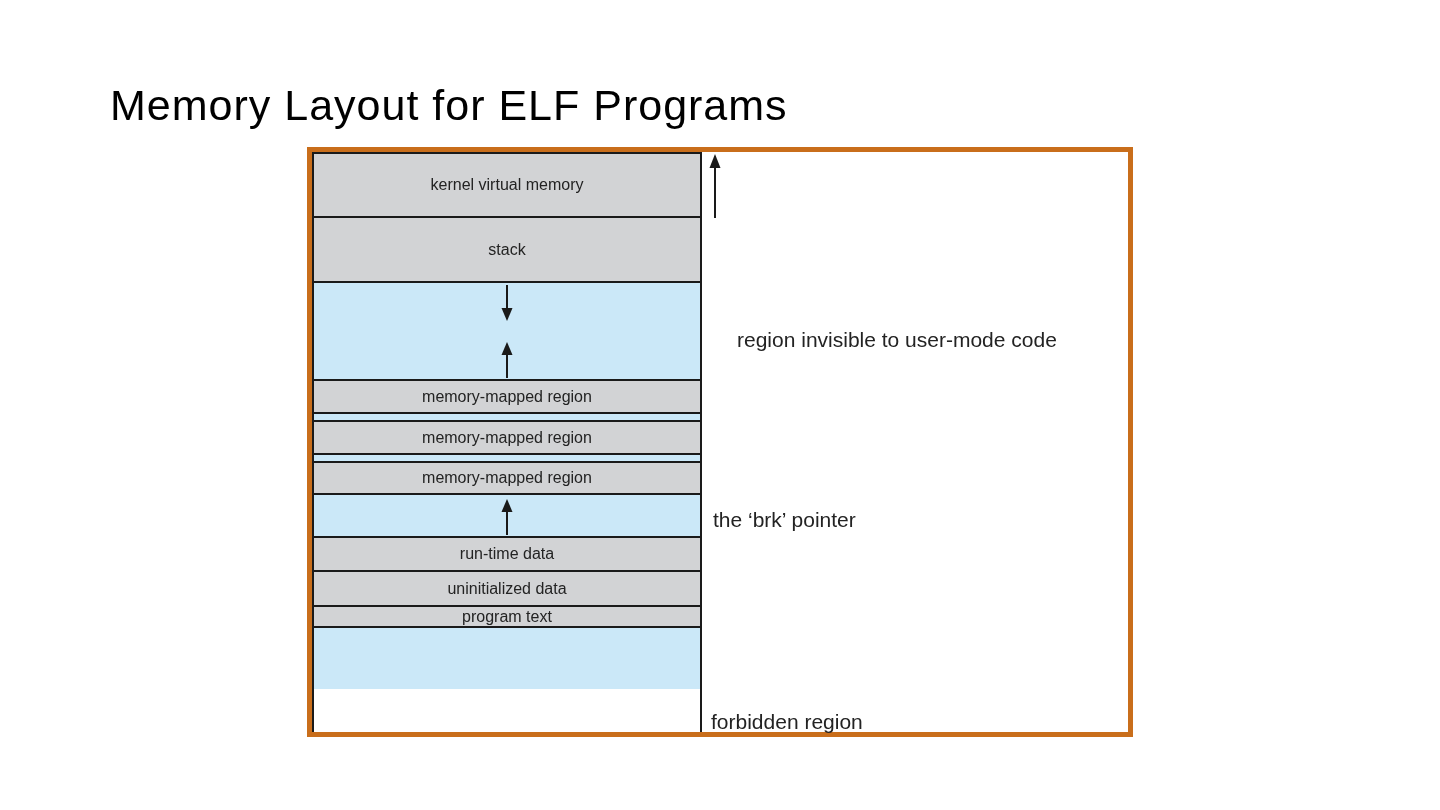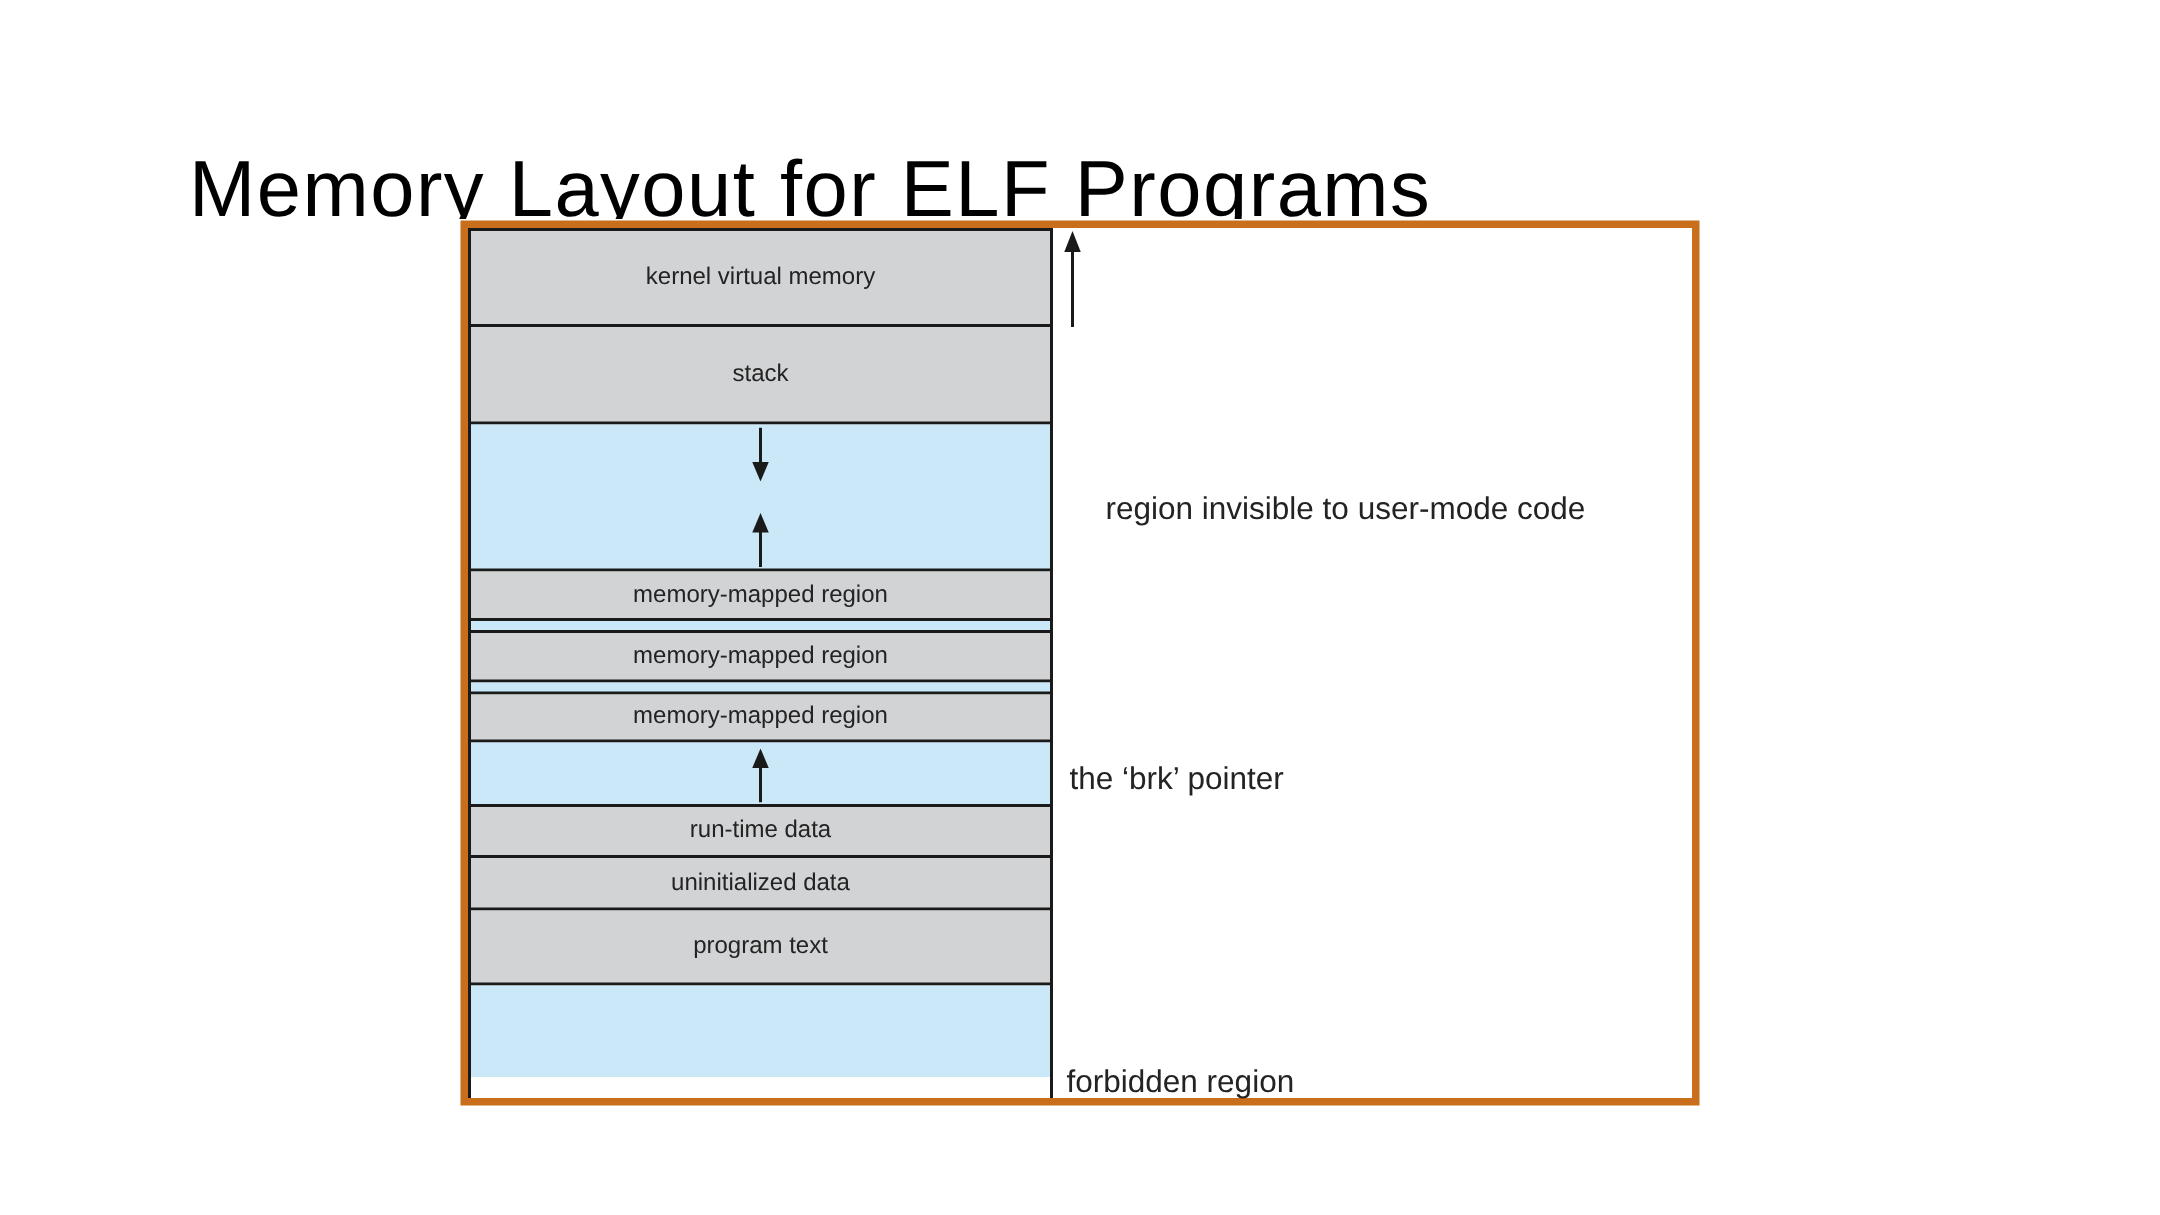"Memory Layout for ELF Programs" .slide-title { font-size: 53px -> 43px; margin: 16px -> 0 }
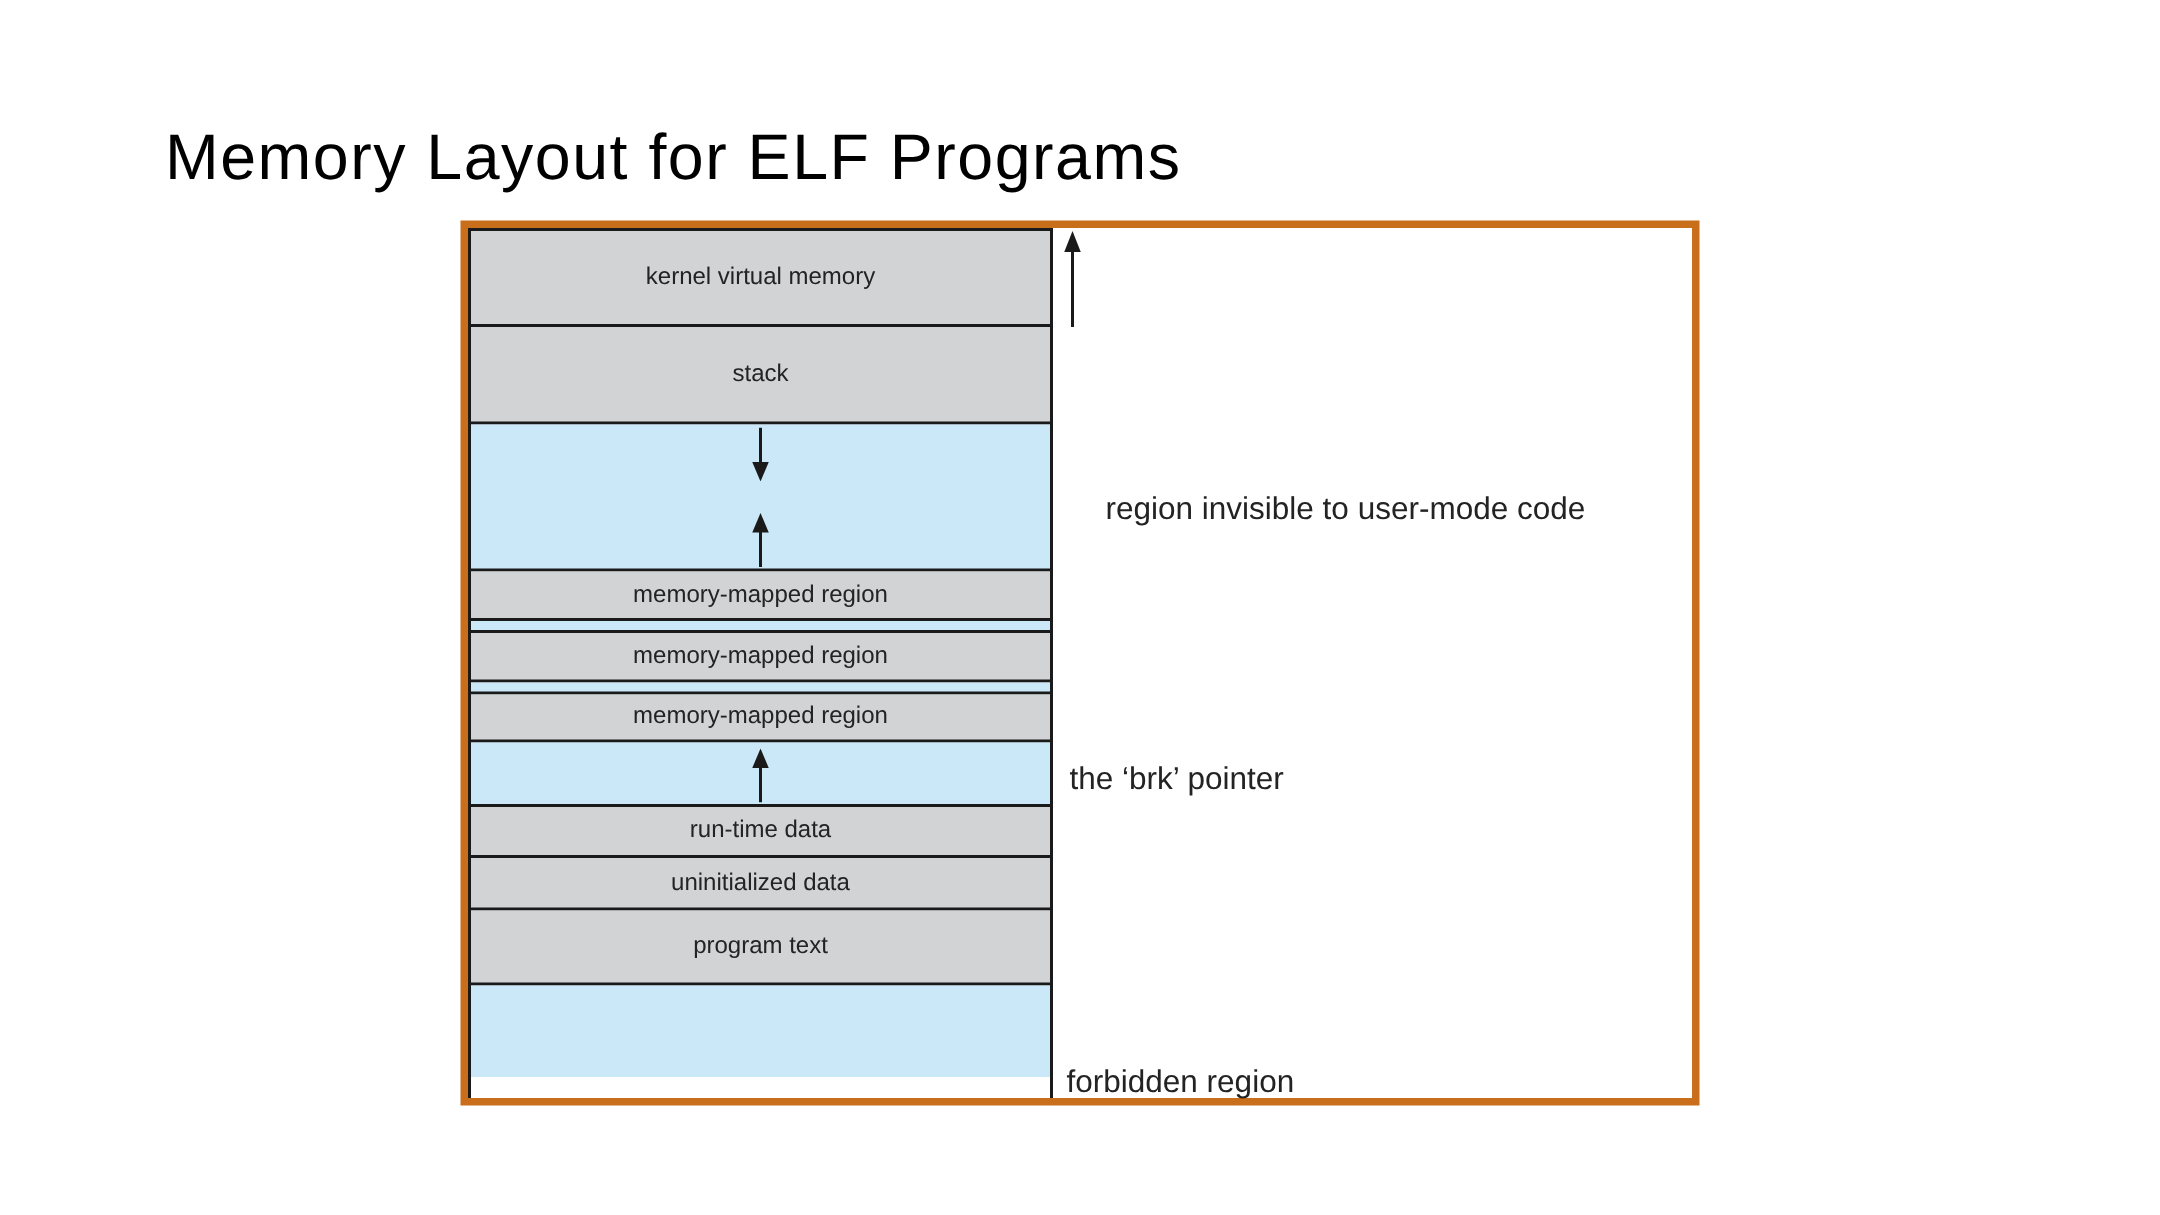"program text" div.row { height: 50px -> 21px }
